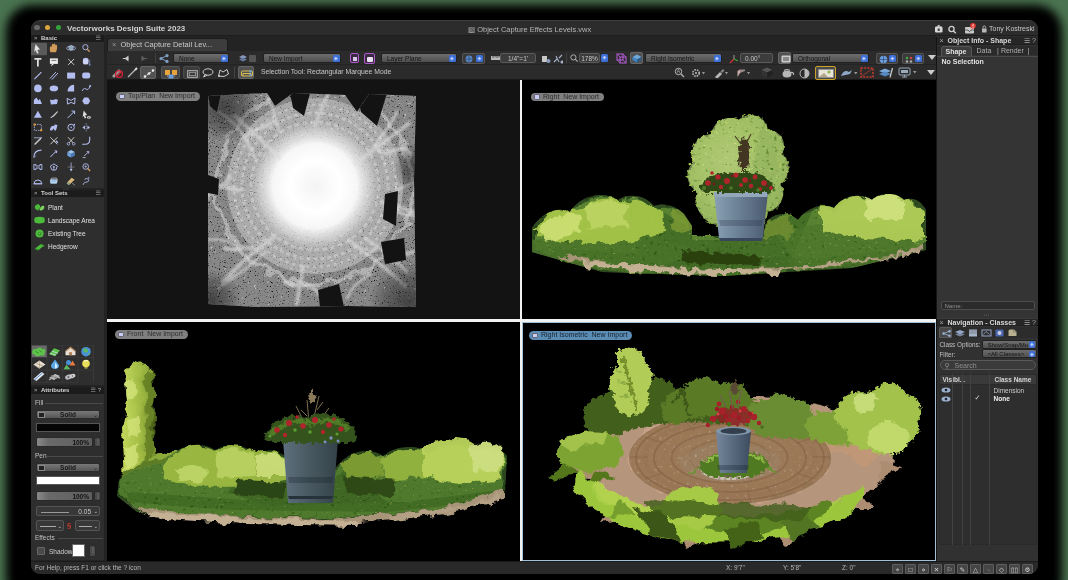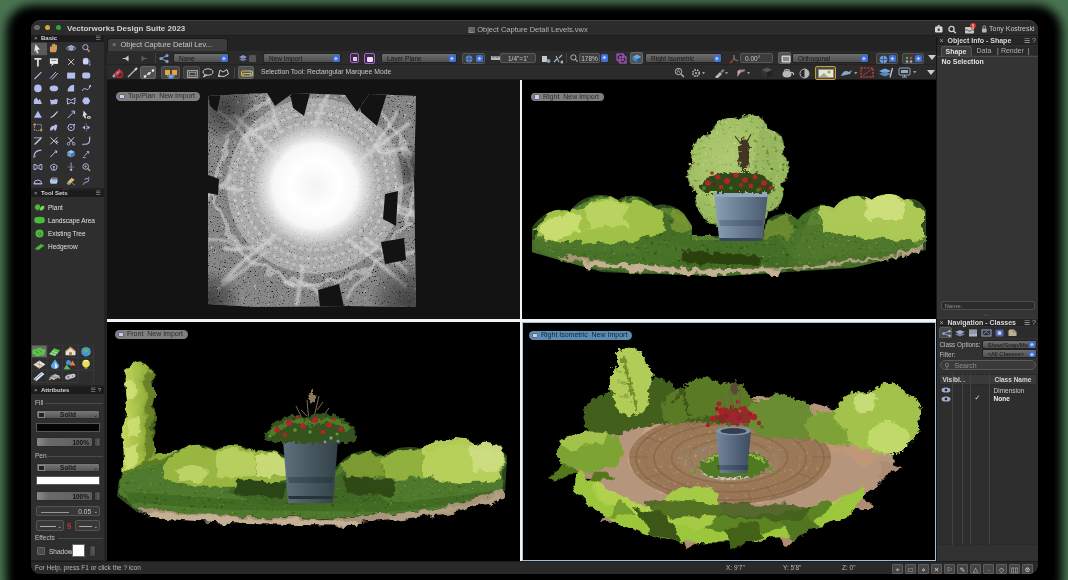"▧ Object Capture Detail Levels.vwx" div.abs { text: Detail -> Effects }
